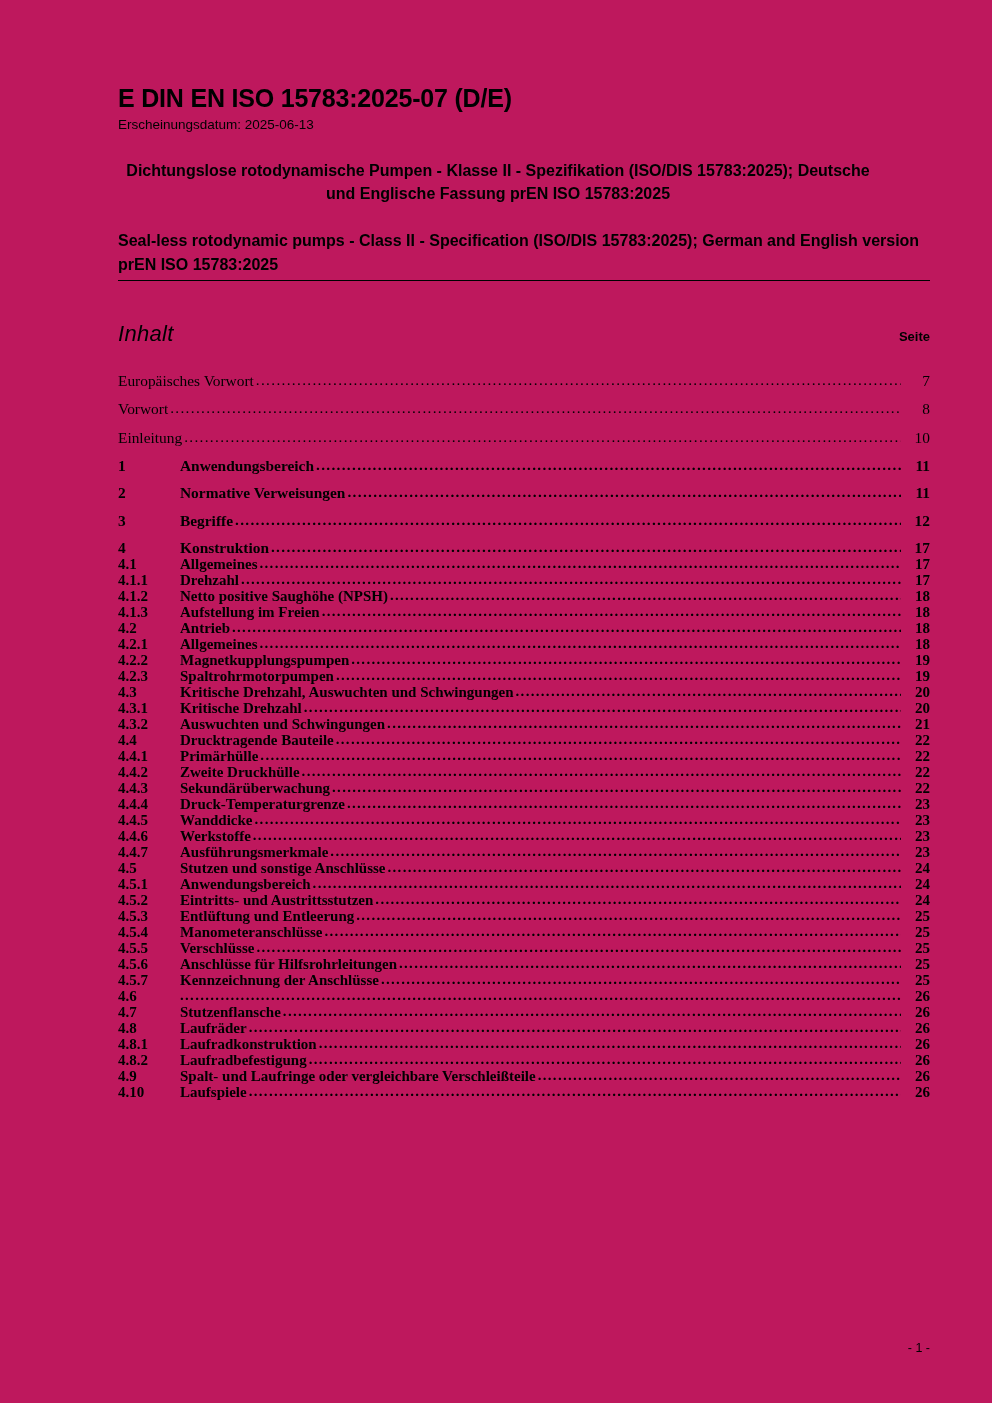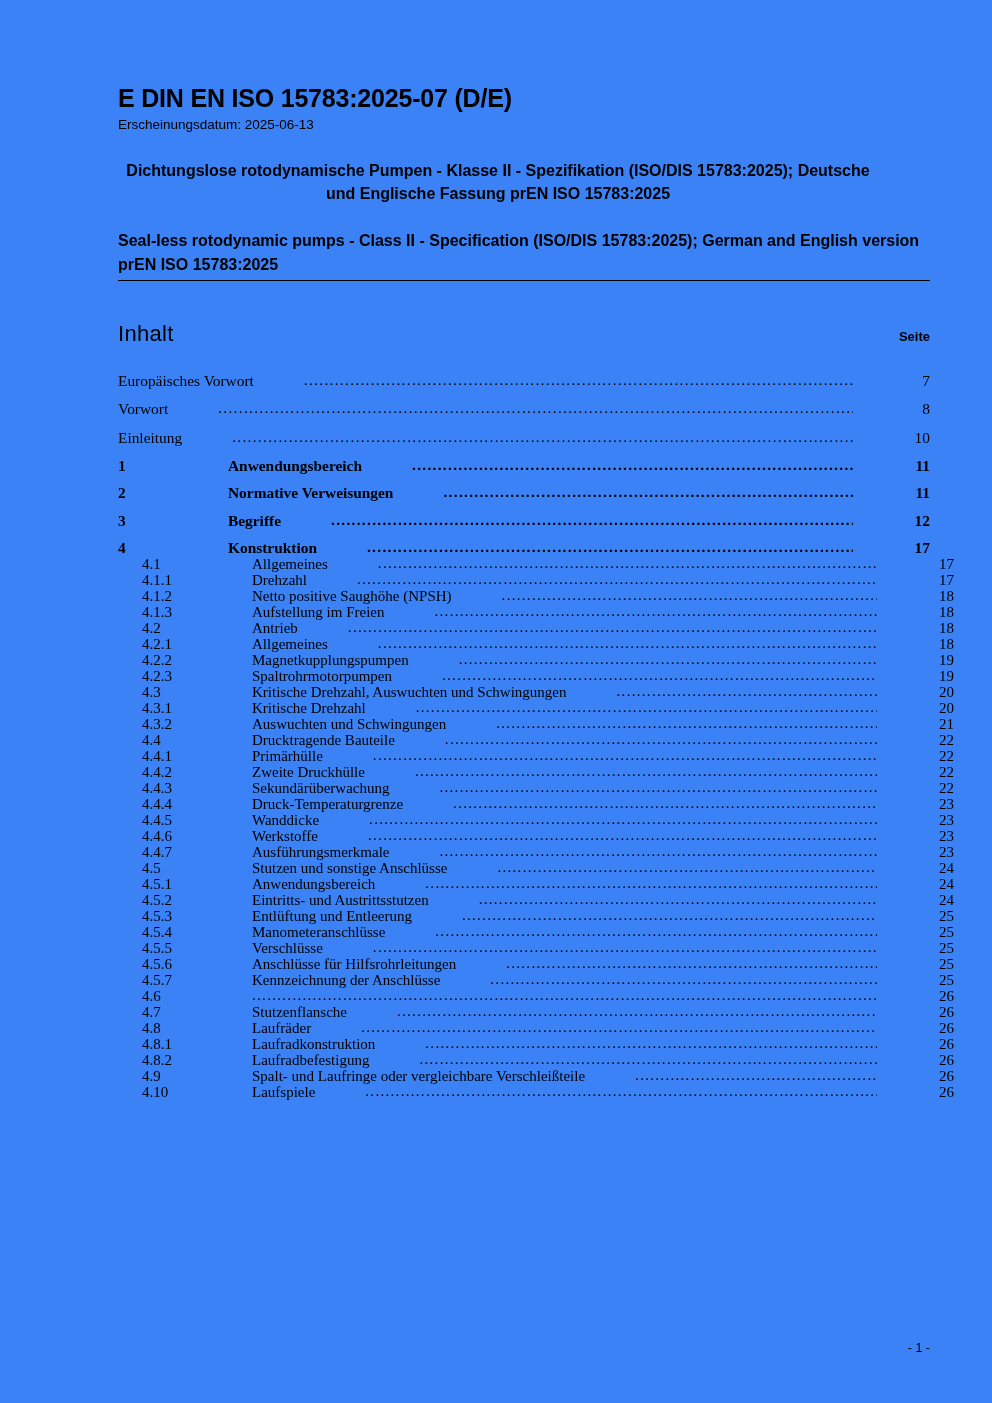"E DIN EN ISO 15783:2025-07" .page { background: #3b82f6 -> #be185d }
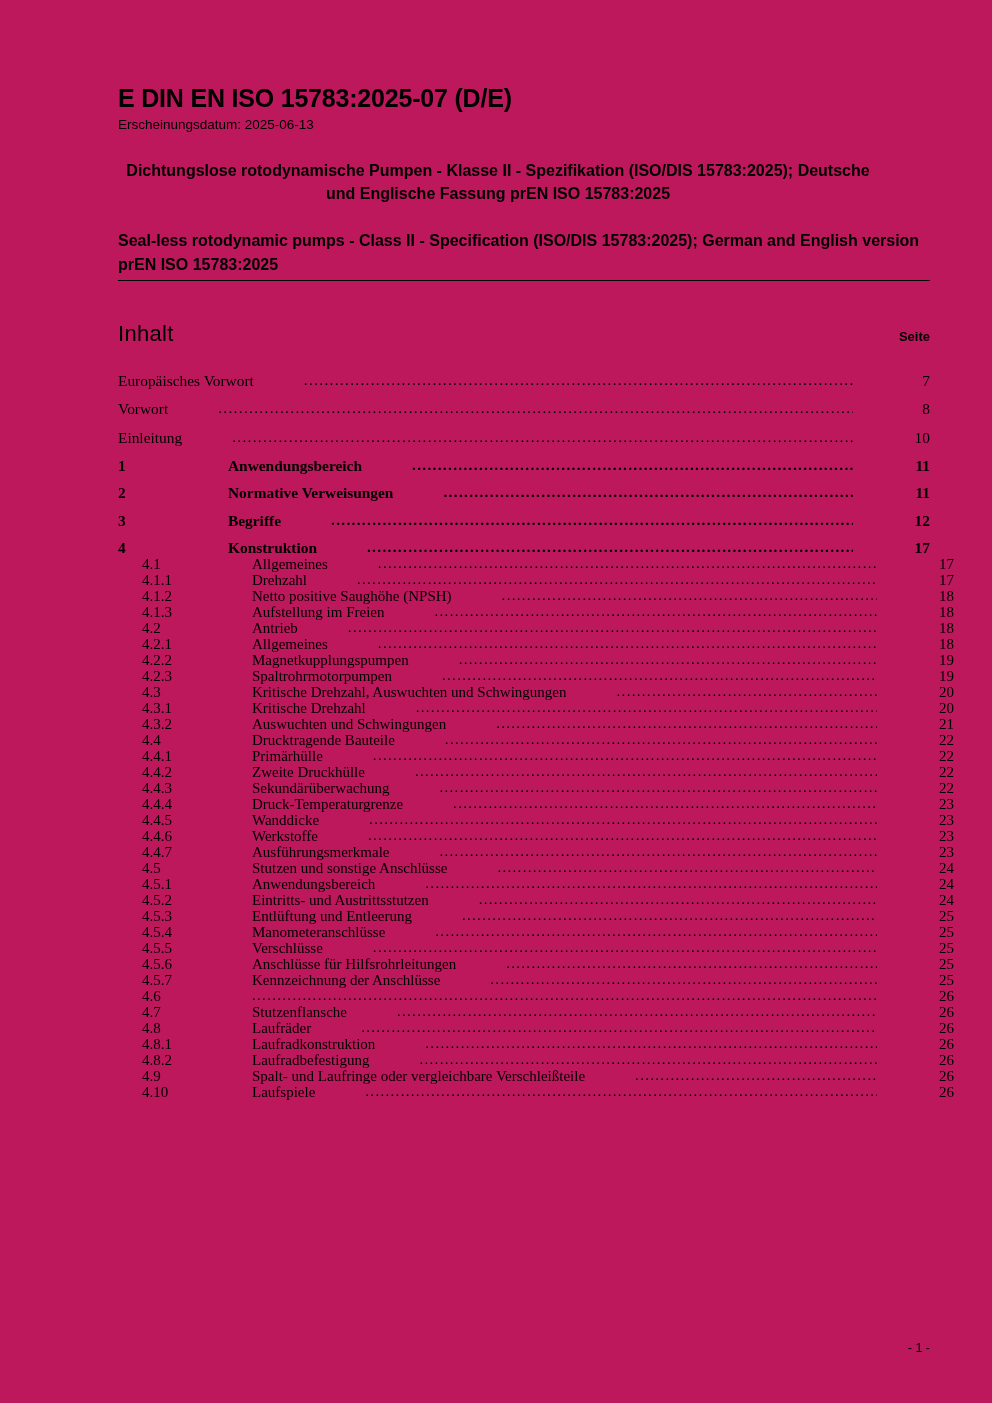"Inhalt" .toc-header .inhalt { font-style: none -> italic }
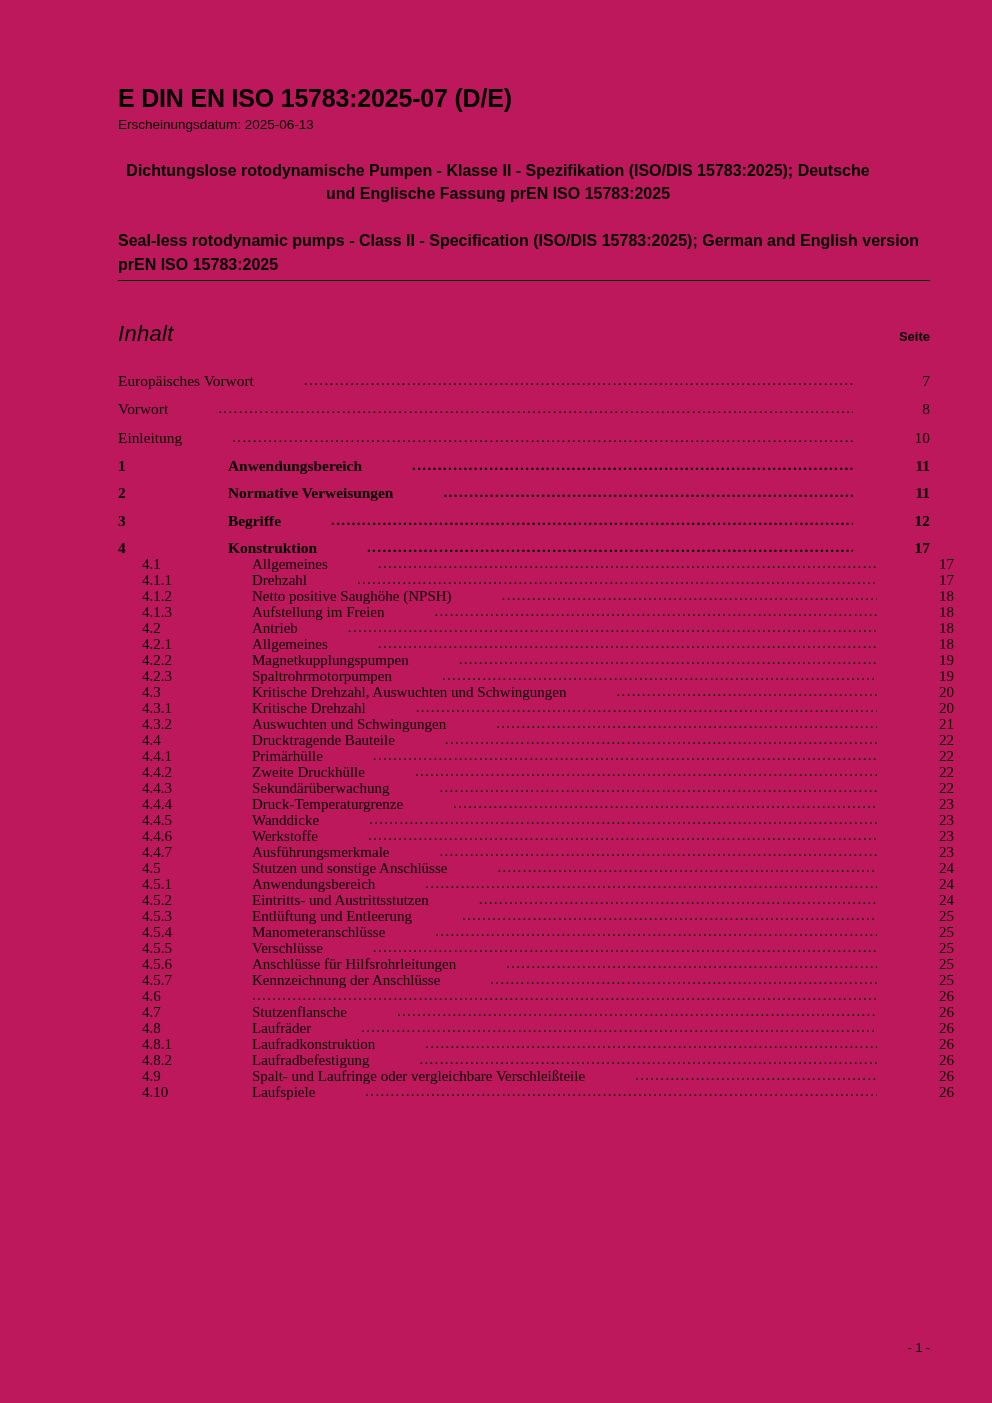"Europäisches Vorwort" .toc-row { gap: 48px -> none }
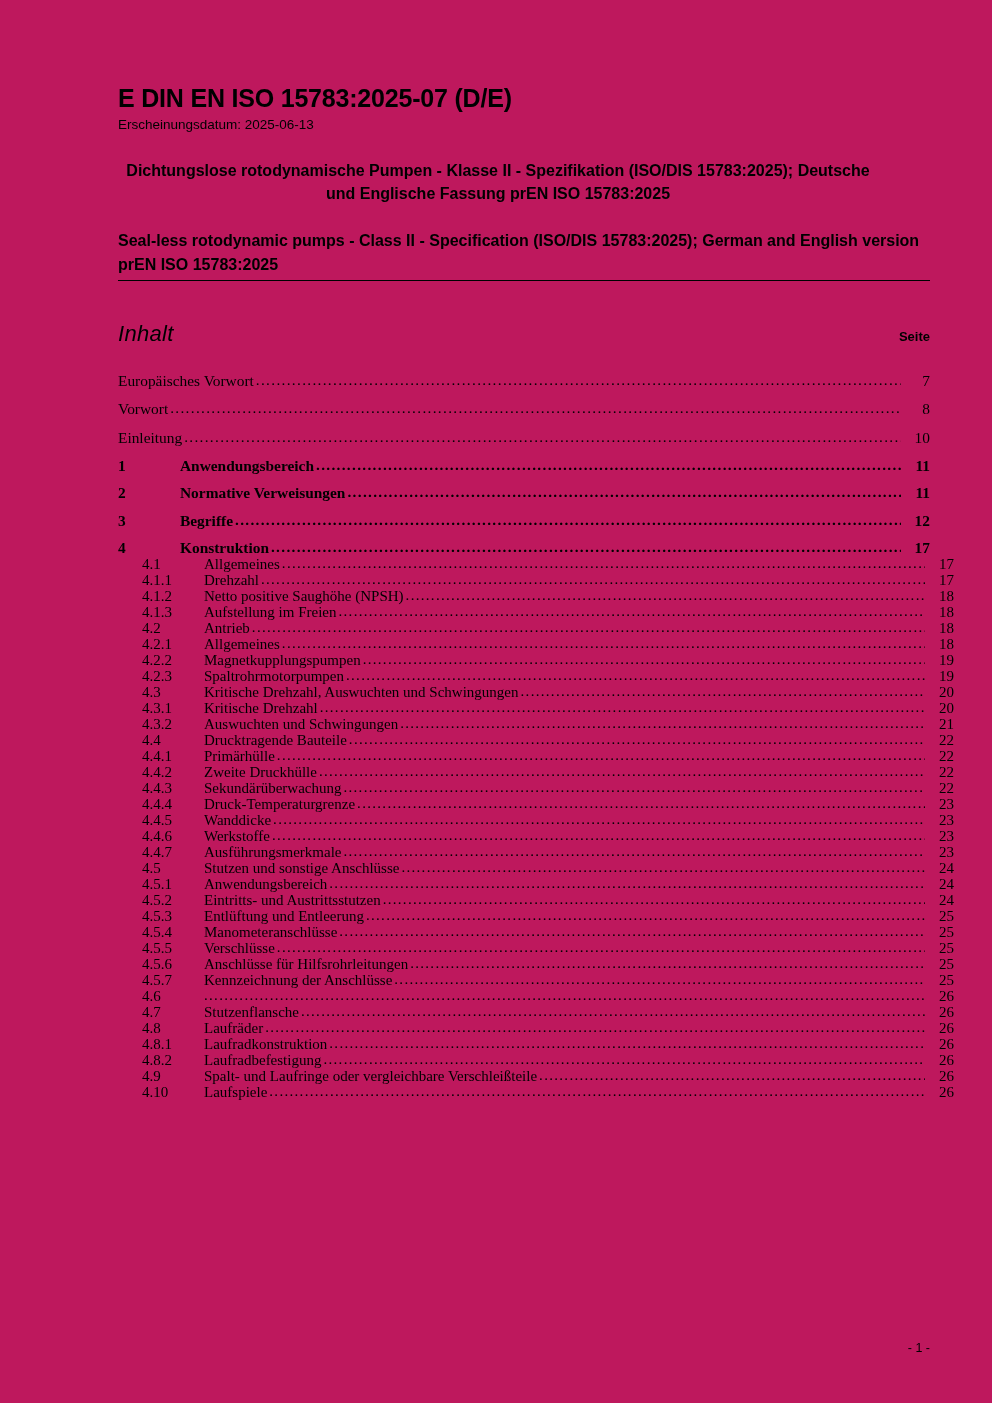"4.1" .sub { font-weight: normal -> bold; margin-left: 24px -> none }
